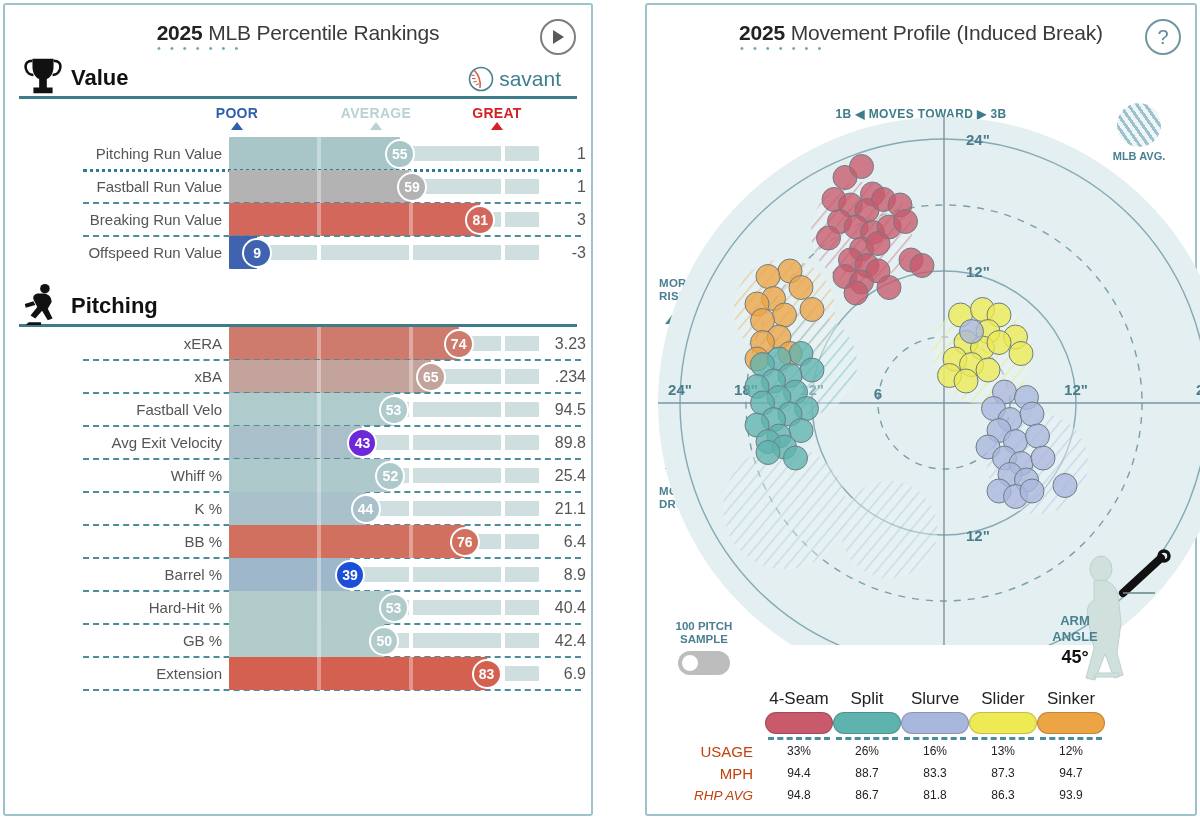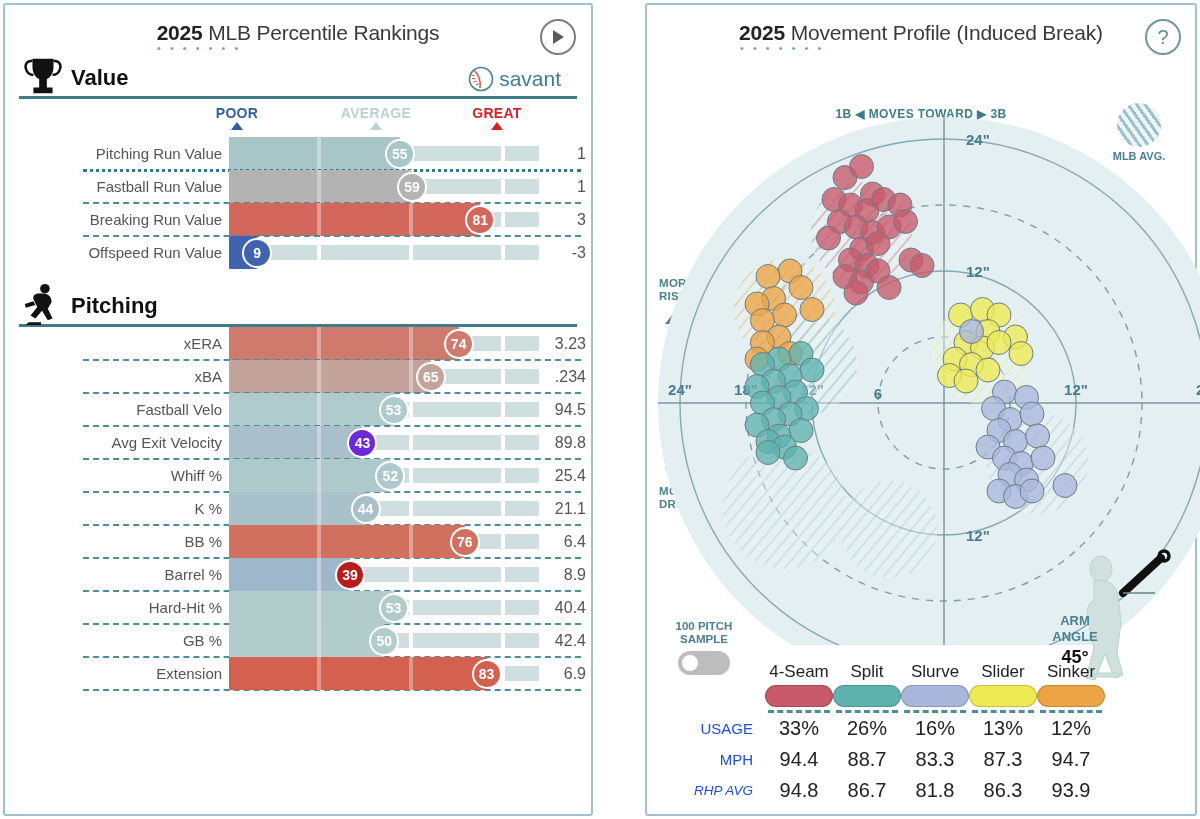"39" div.bub { background: #b91c1c -> #1d4ed8 }
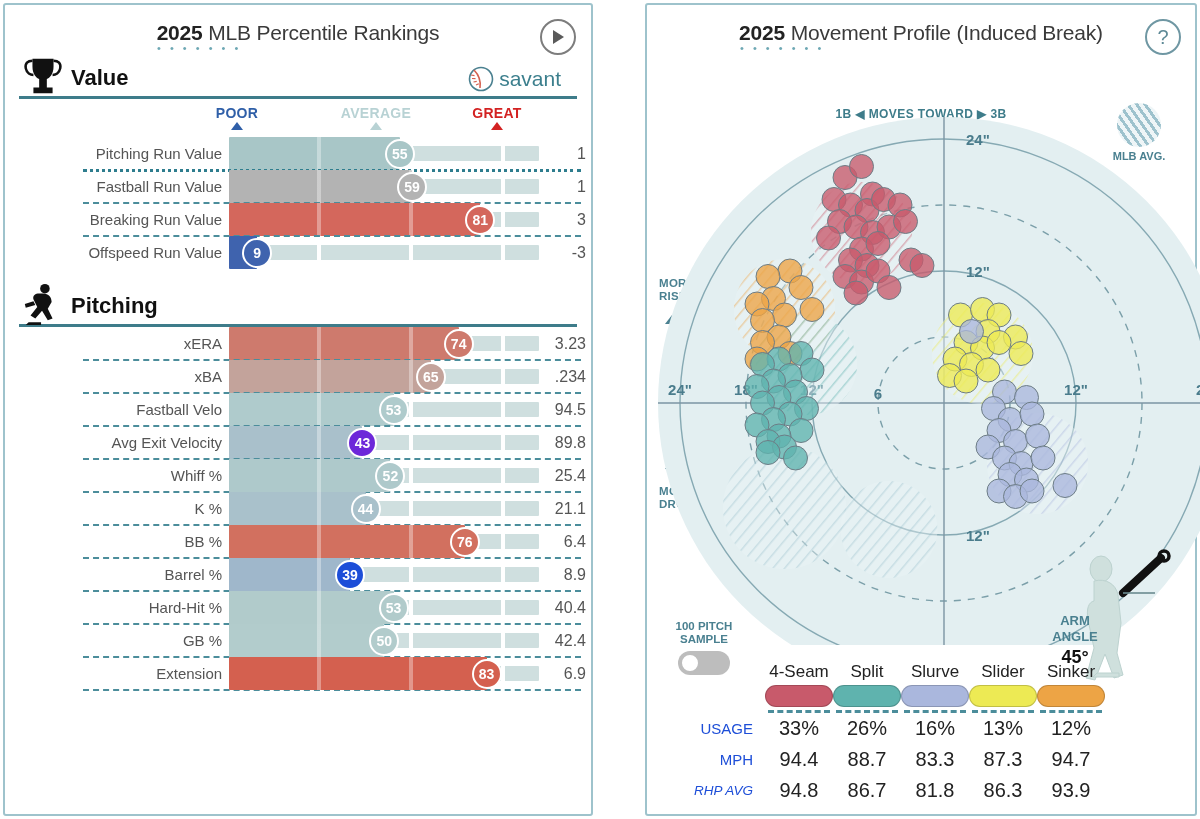"USAGE" .ptable .rowlab { color: #1d4ed8 -> #c2410c }
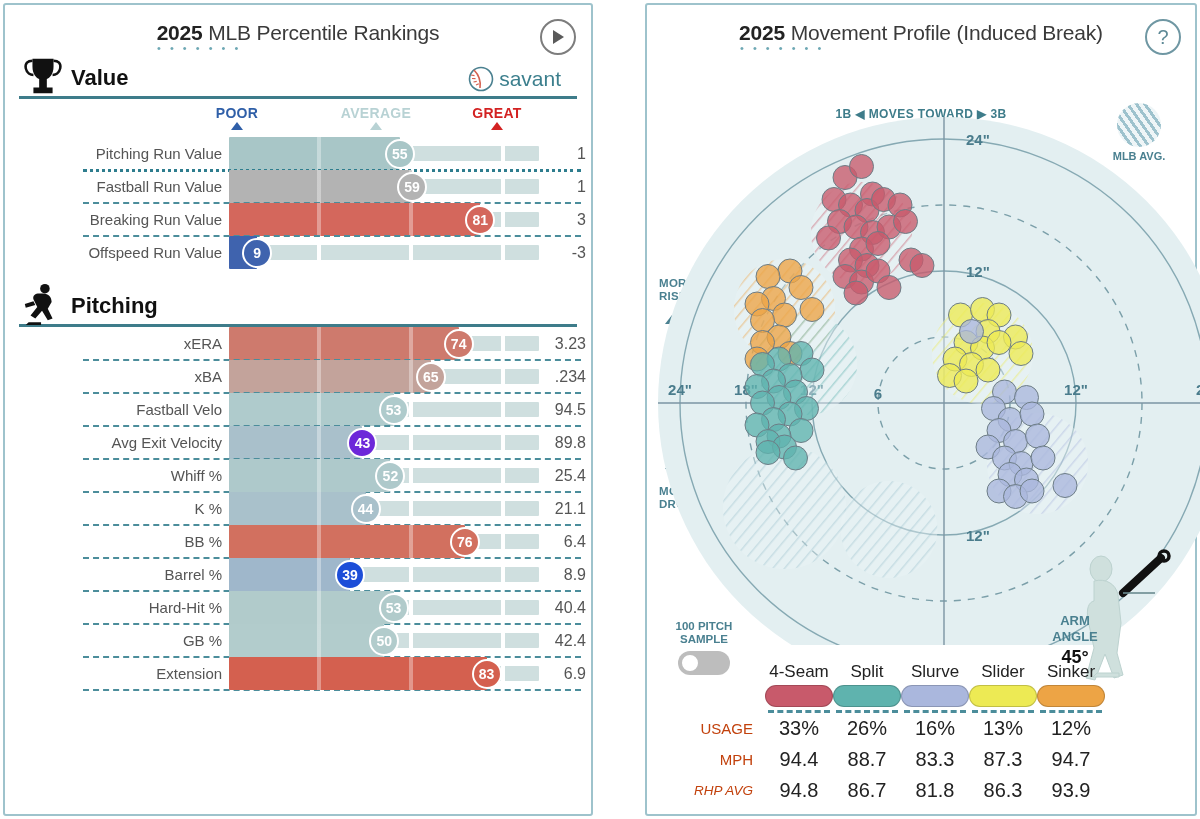"33%" .ptable td.pval { font-size: 20px -> 12px }
